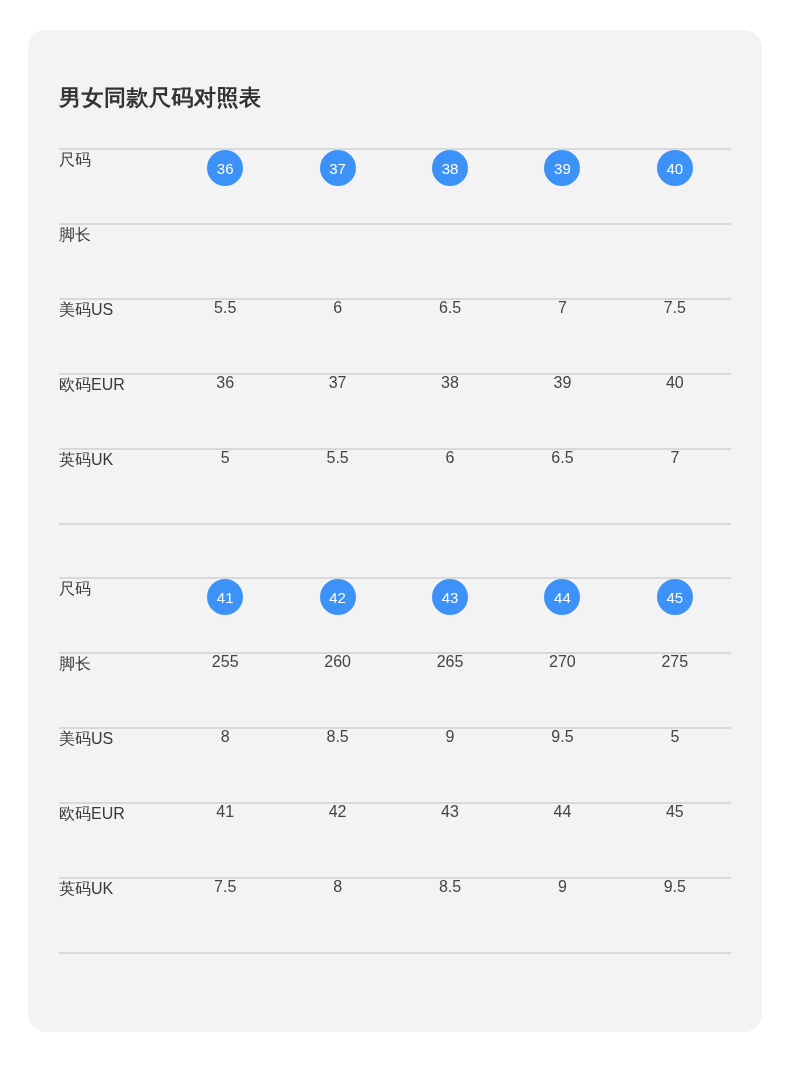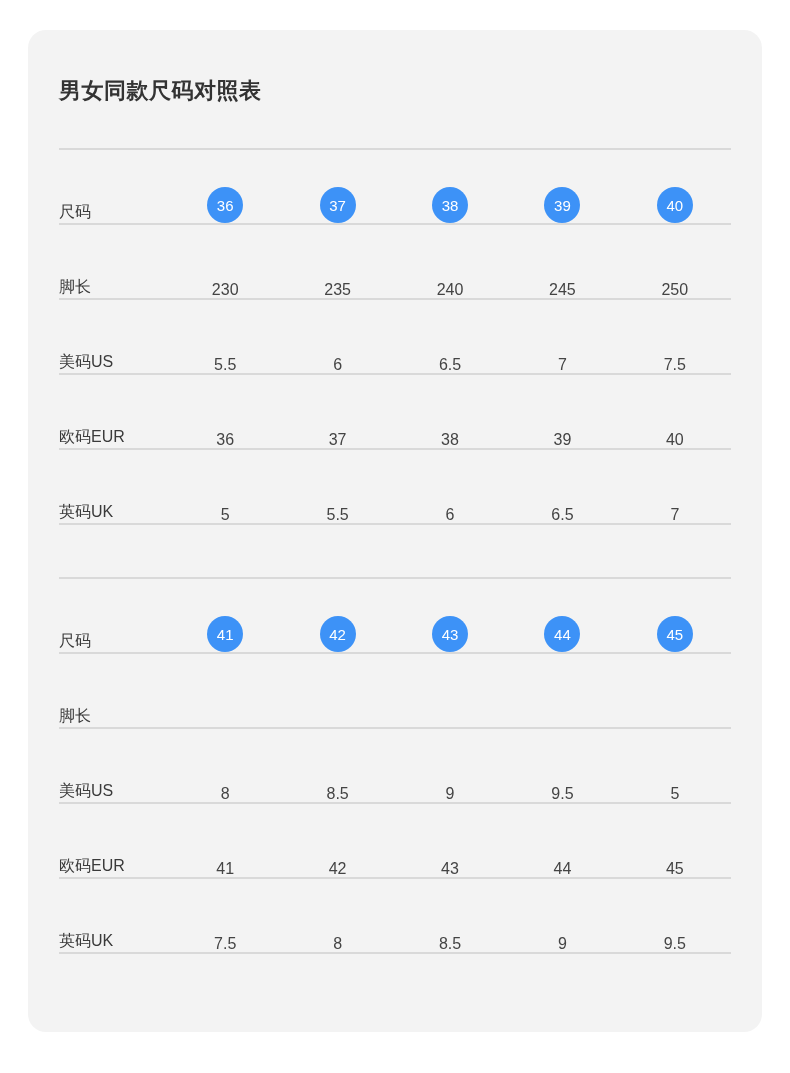"男女同款尺码对照表" .card-title { top: 50px -> 57px }
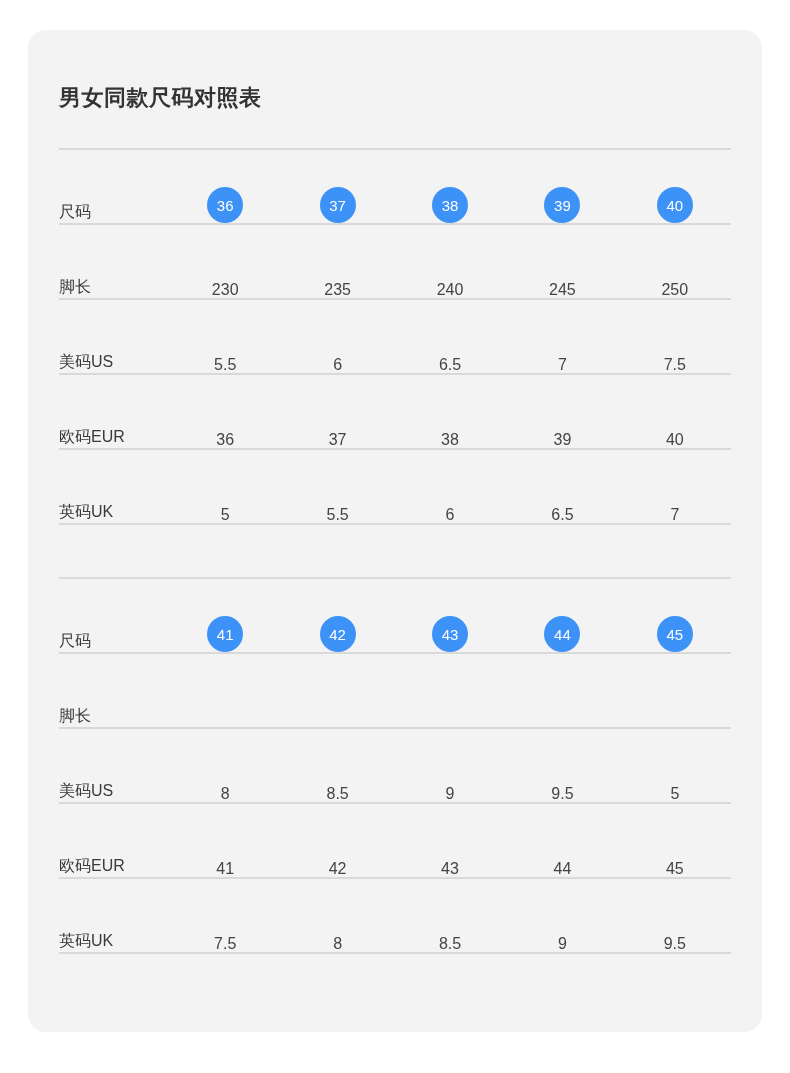"尺码" .trow { align-items: flex-end -> flex-start }
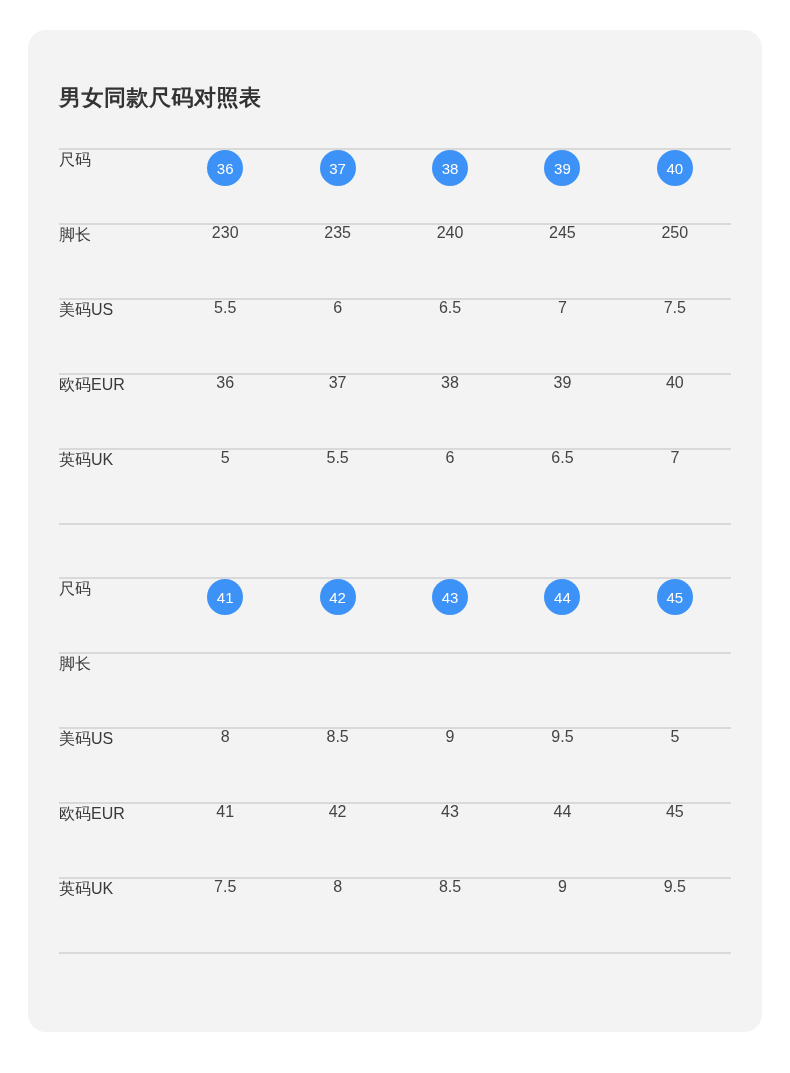"230" div.cells { html: <div> <div>230</div> <div>235</div> <div>240</div> <div>245</div> <div>250</div> </div> -> none }
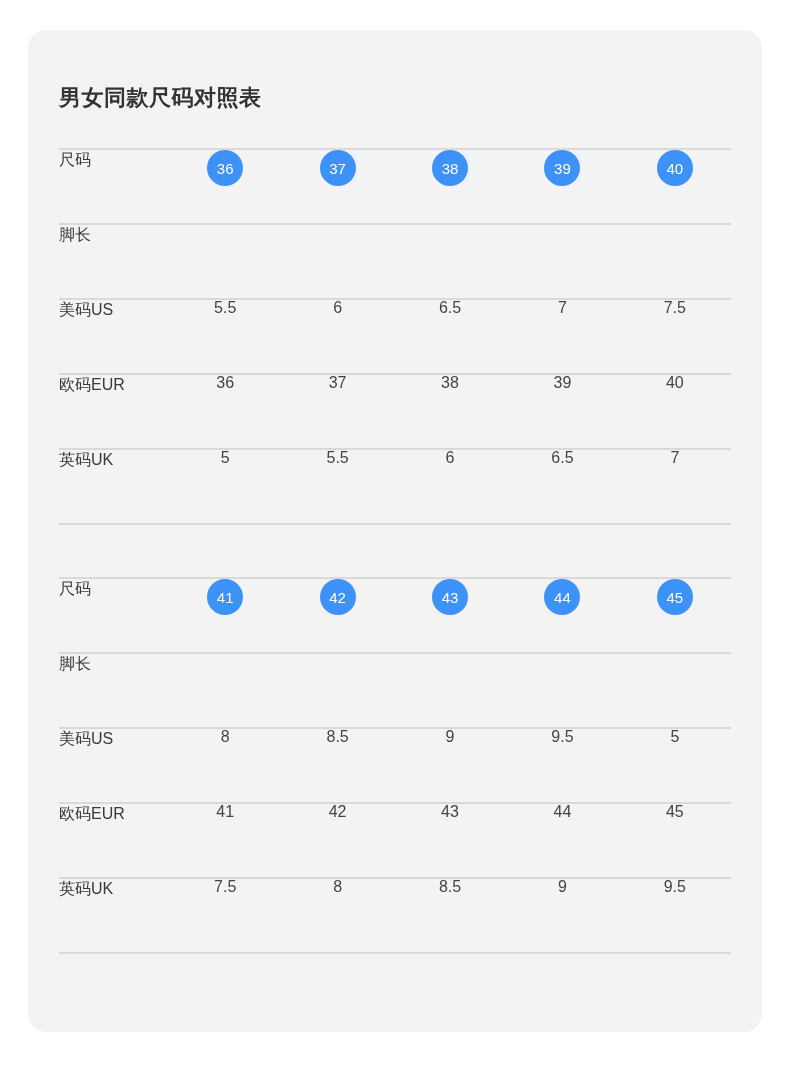"255" div.cells { html: none -> <div> <div>255</div> <div>260</div> <div>265</div> <div>270</div> <div>275</div> </div> }
